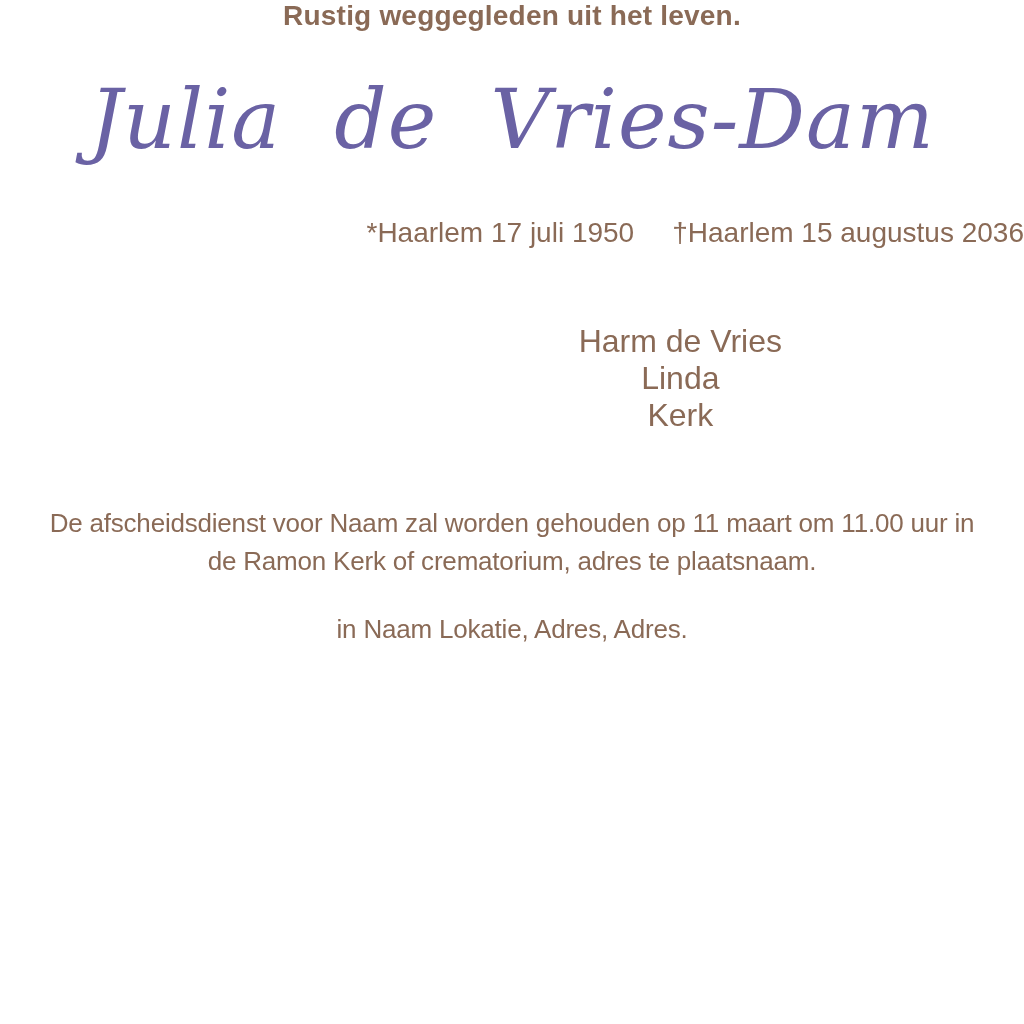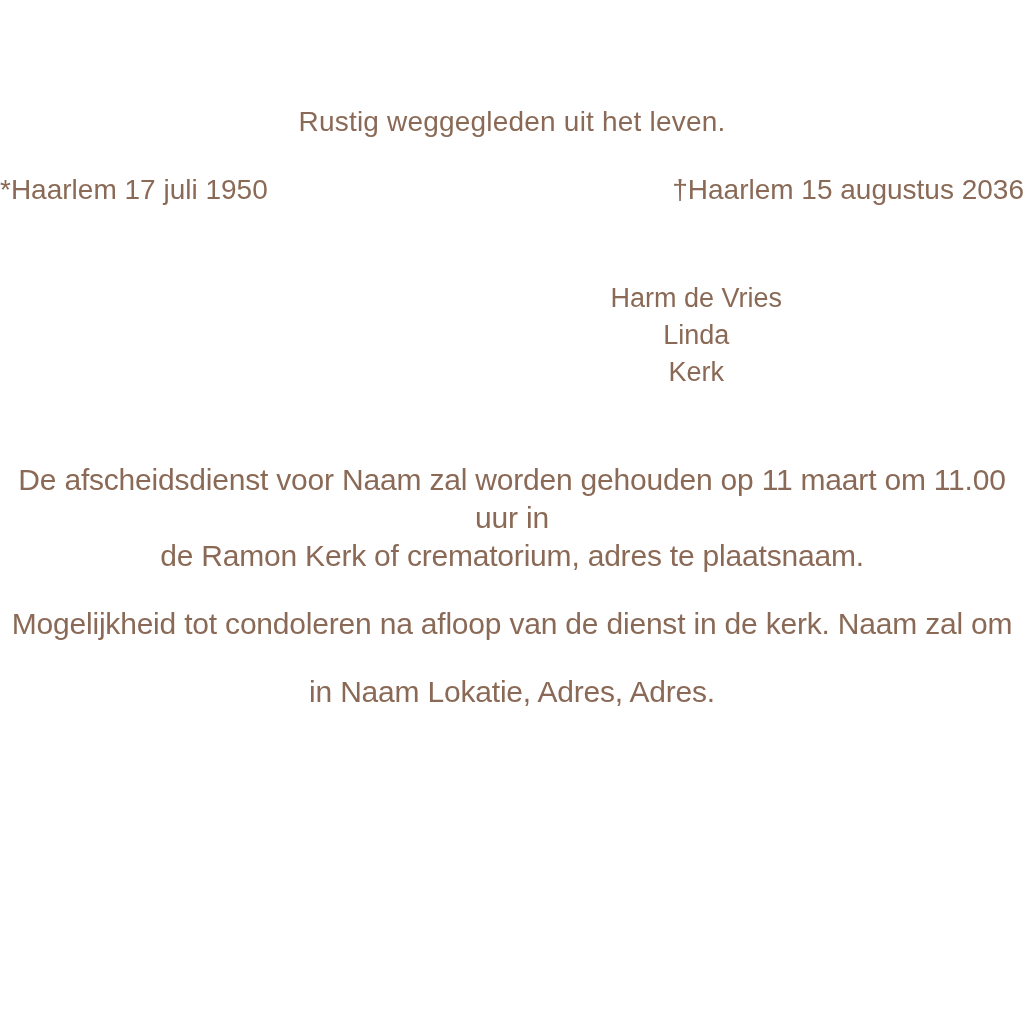"Rustig weggegleden uit het leven." .opening-line { font-weight: 400 -> 700; padding-top: 106px -> none }
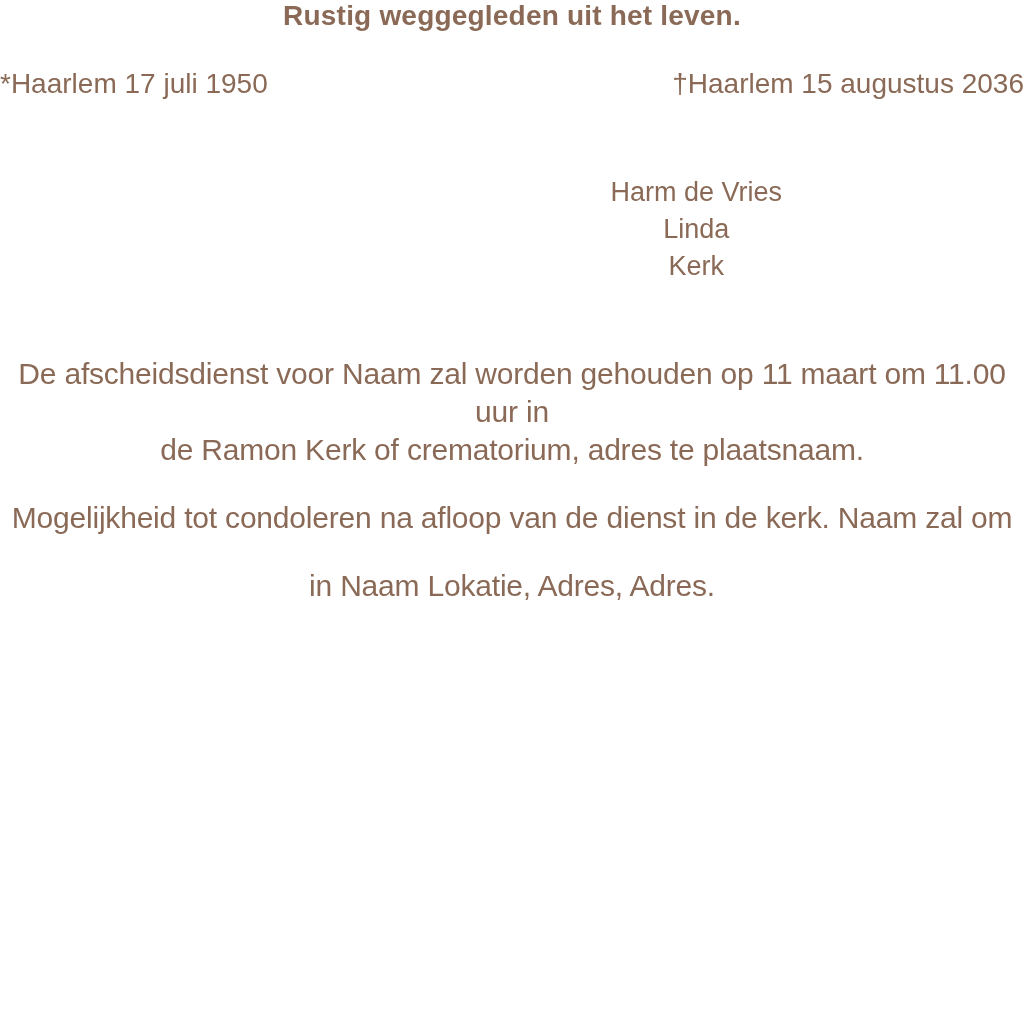"Julia de Vries-Dam" div.deceased-name { html: none -> <div>Julia de Vries-Dam</div> }
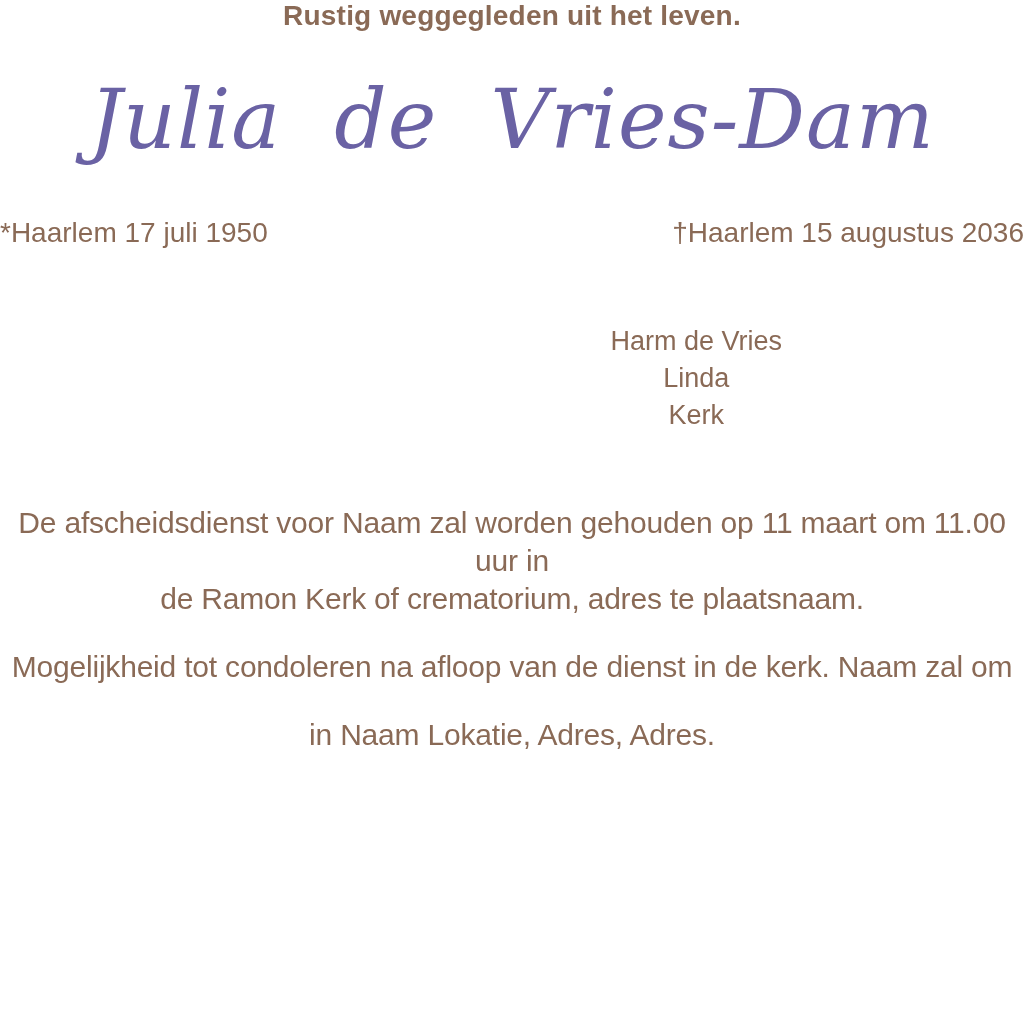"*Haarlem 17 juli 1950" .dates-line { justify-content: space-between -> flex-end }
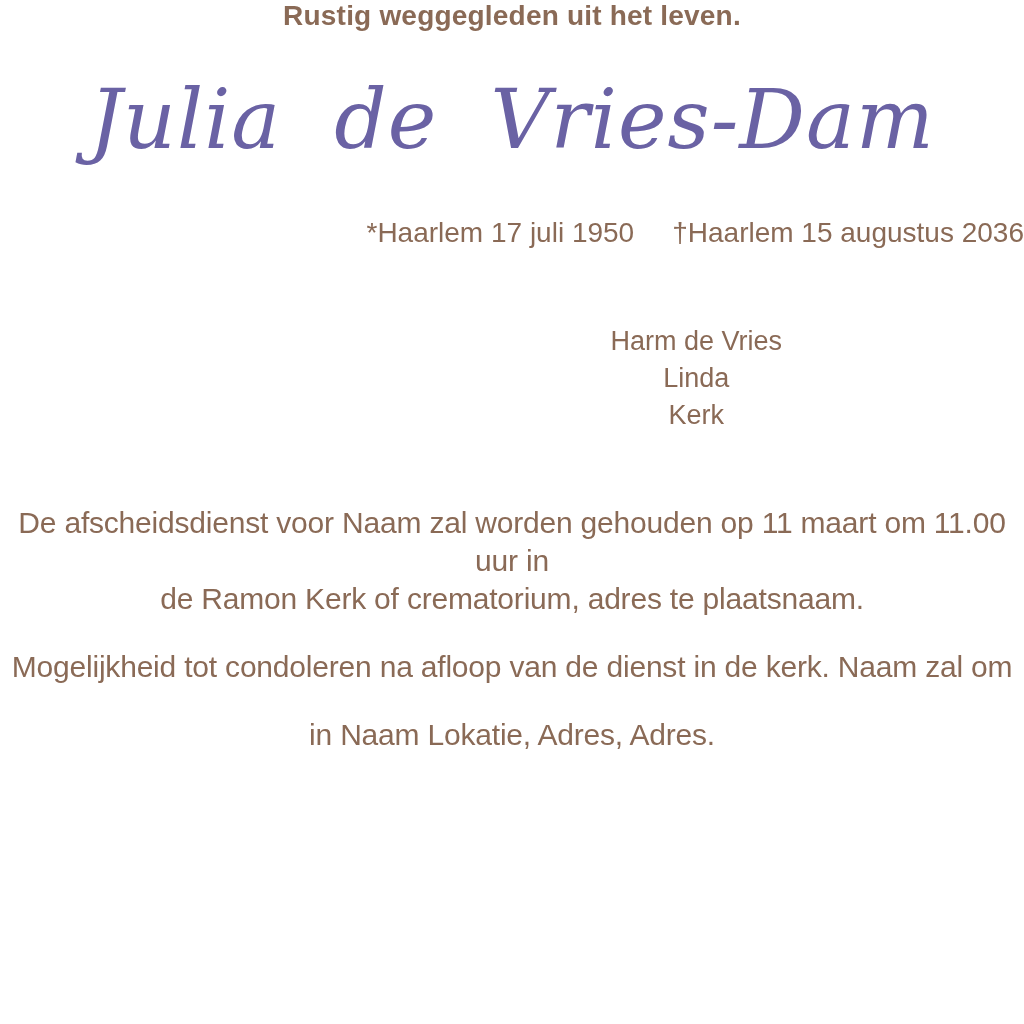"Harm de Vries" .family-block { font-size: 27px -> 32px }
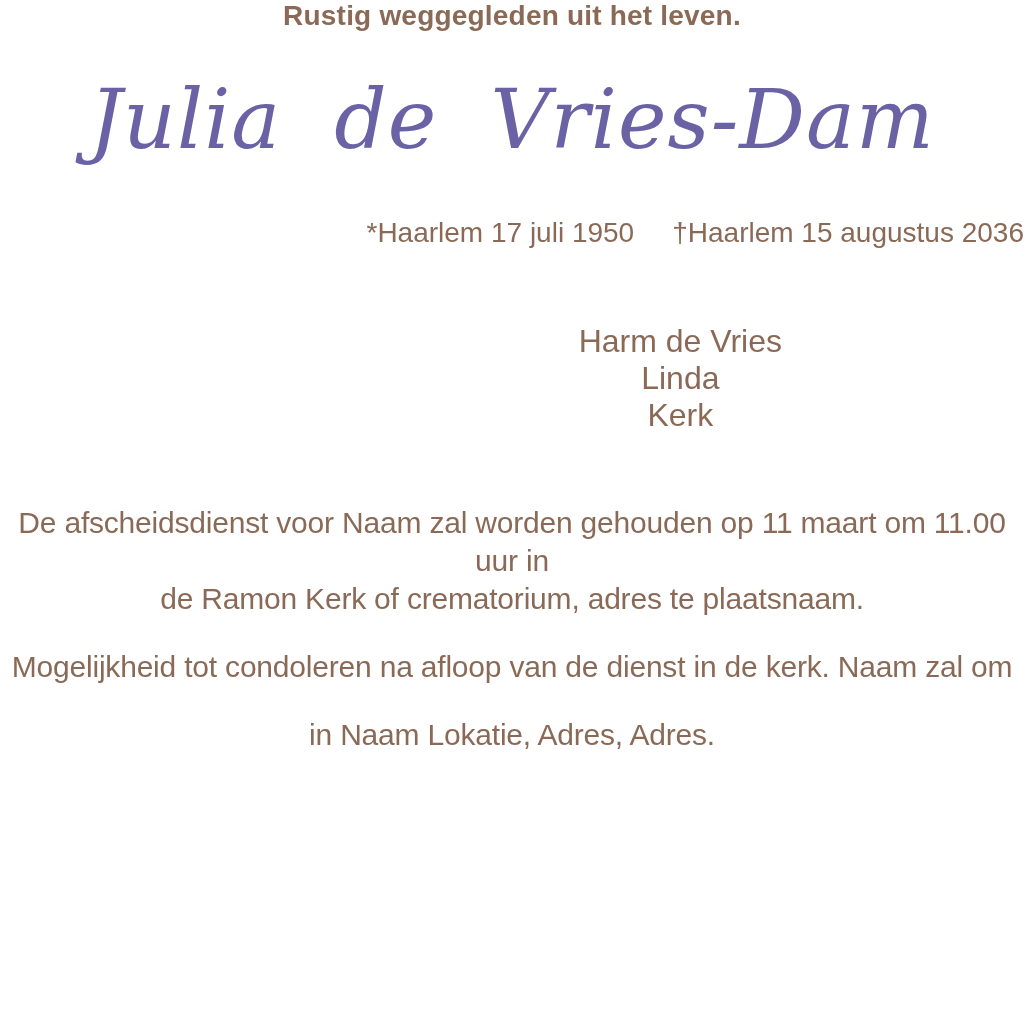"De afscheidsdienst voor Naam zal" .para { font-size: 30px -> 26px }
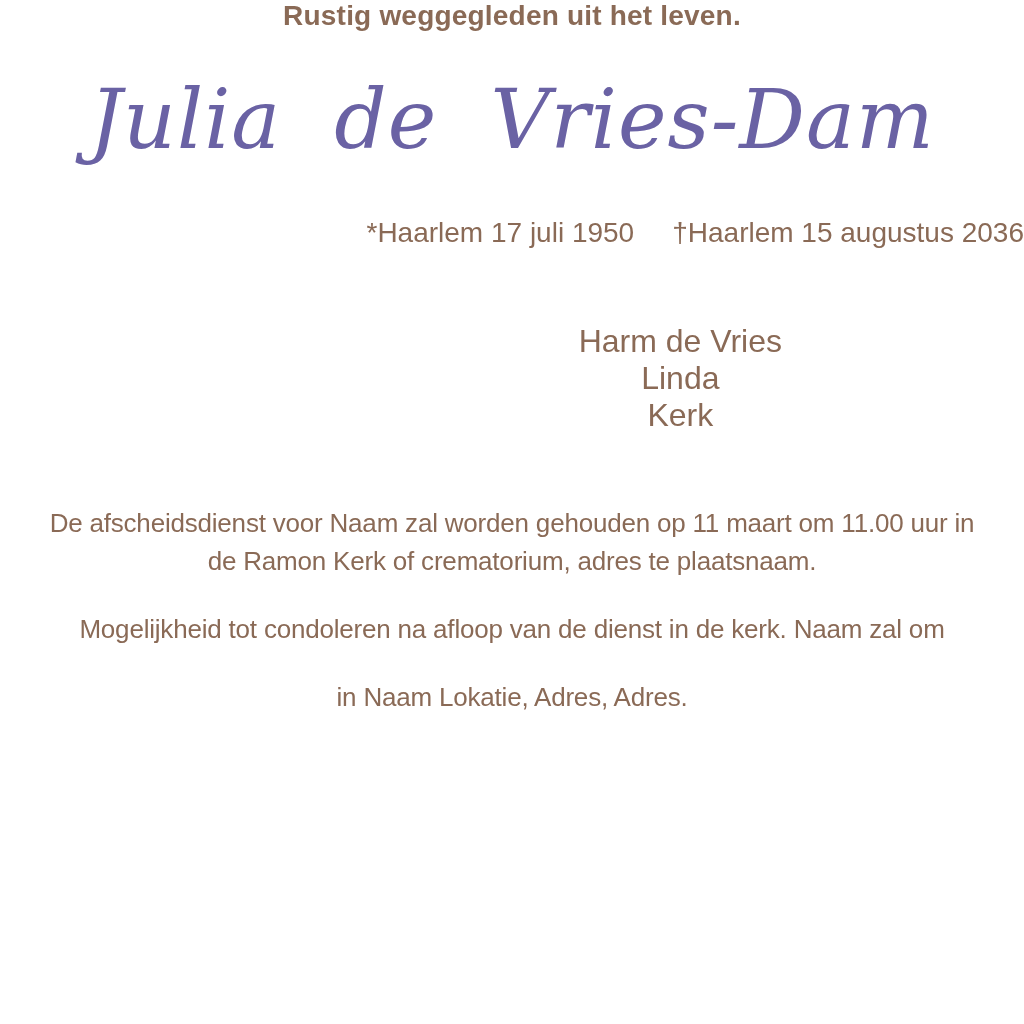"Mogelijkheid tot condoleren na afloop" div { html: <div>Mogelijkheid tot condoleren na afloop van de dienst in de kerk. Naam zal om</div> -> none }
